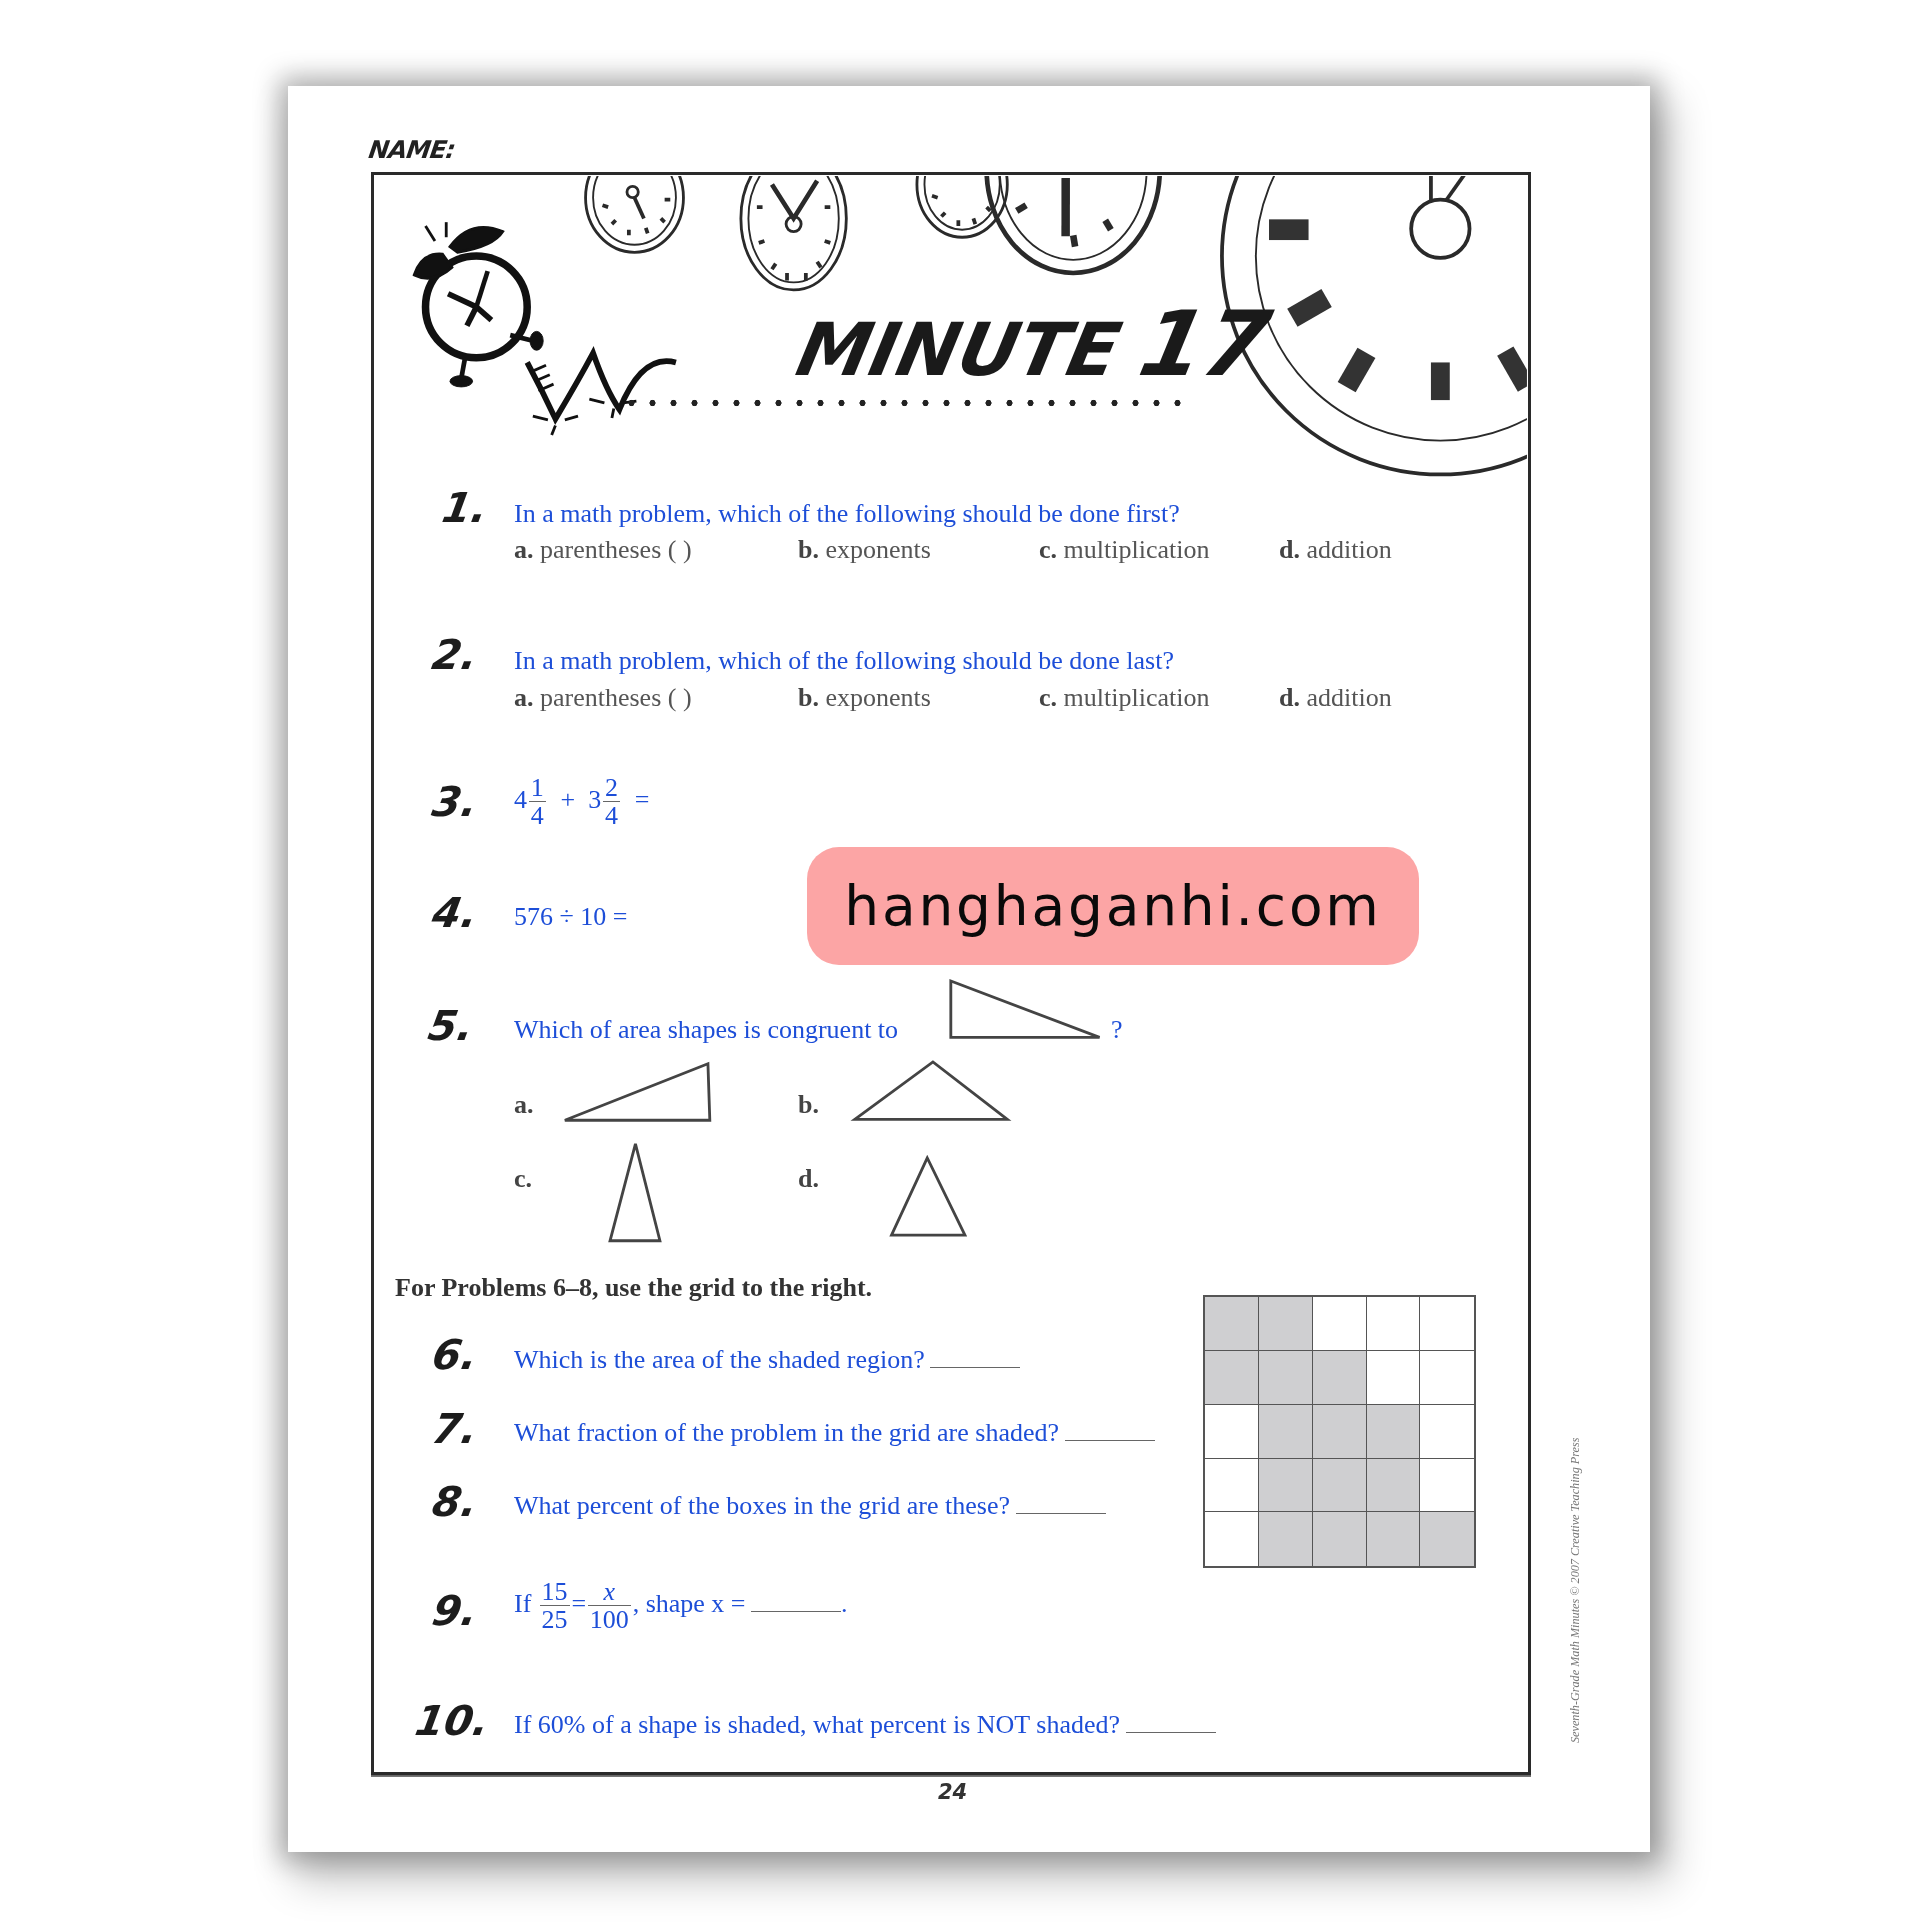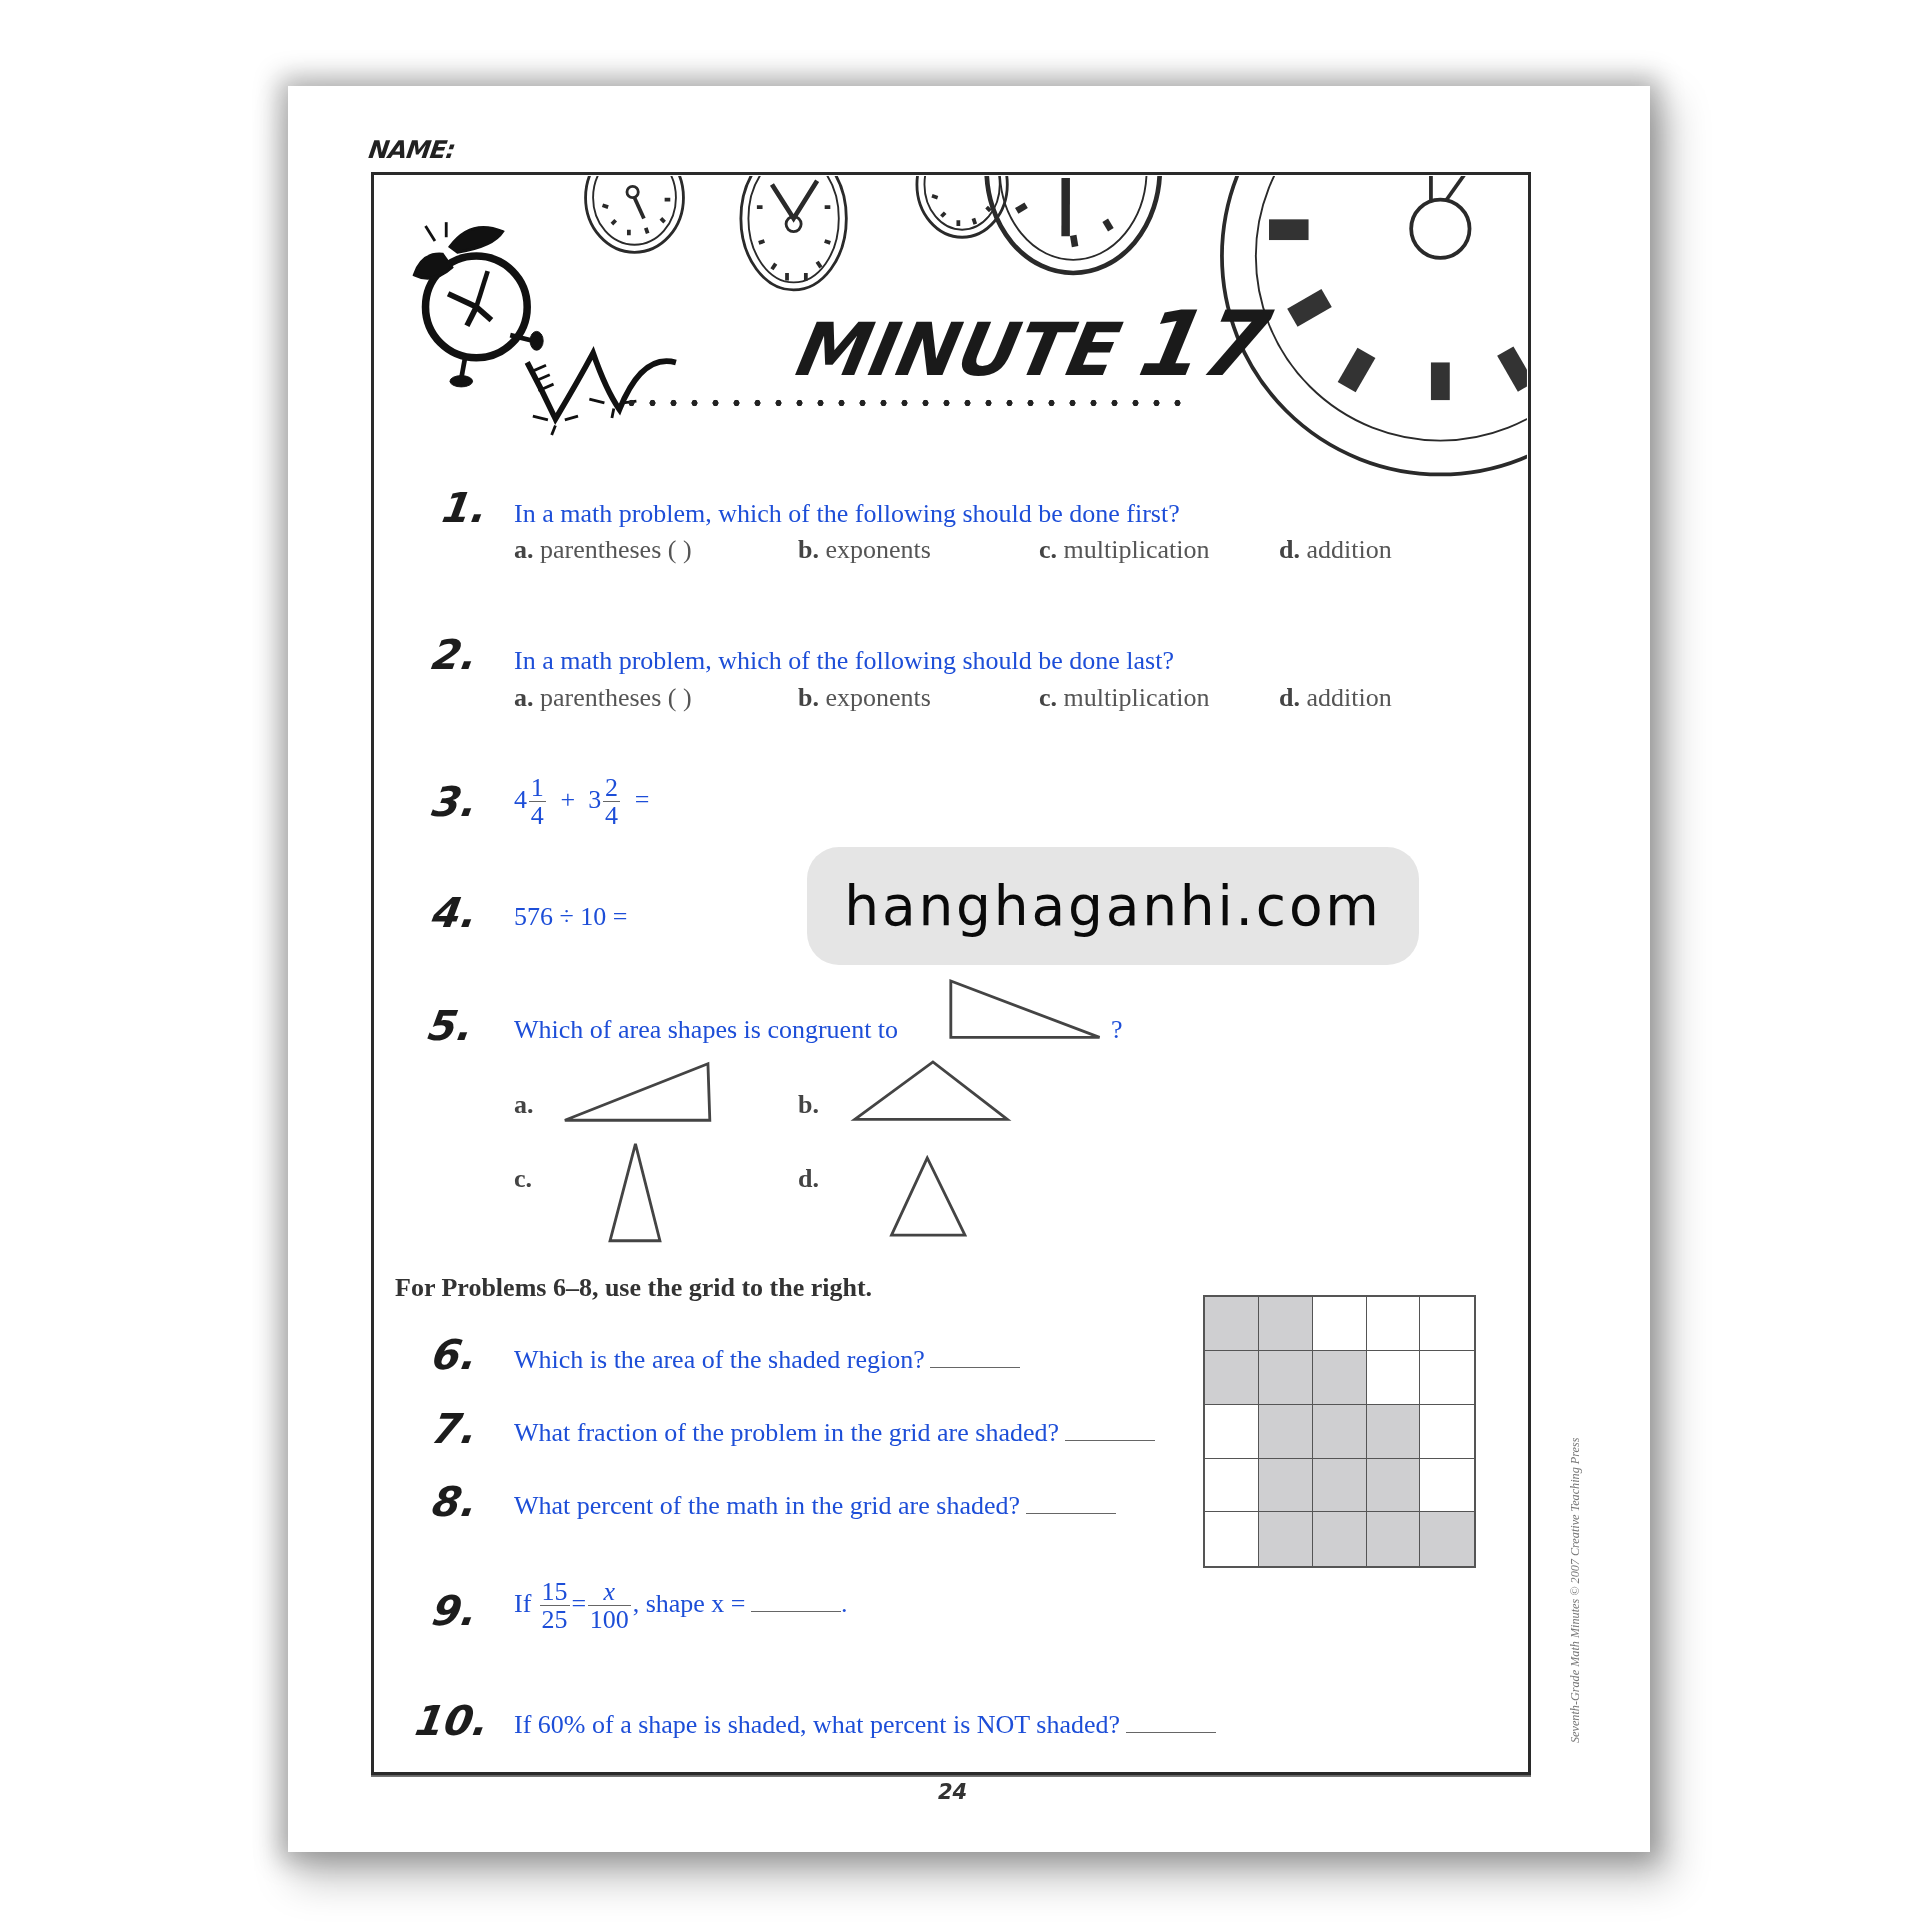"hanghaganhi.com" .watermark { background: #e5e5e5 -> #fca5a5 }
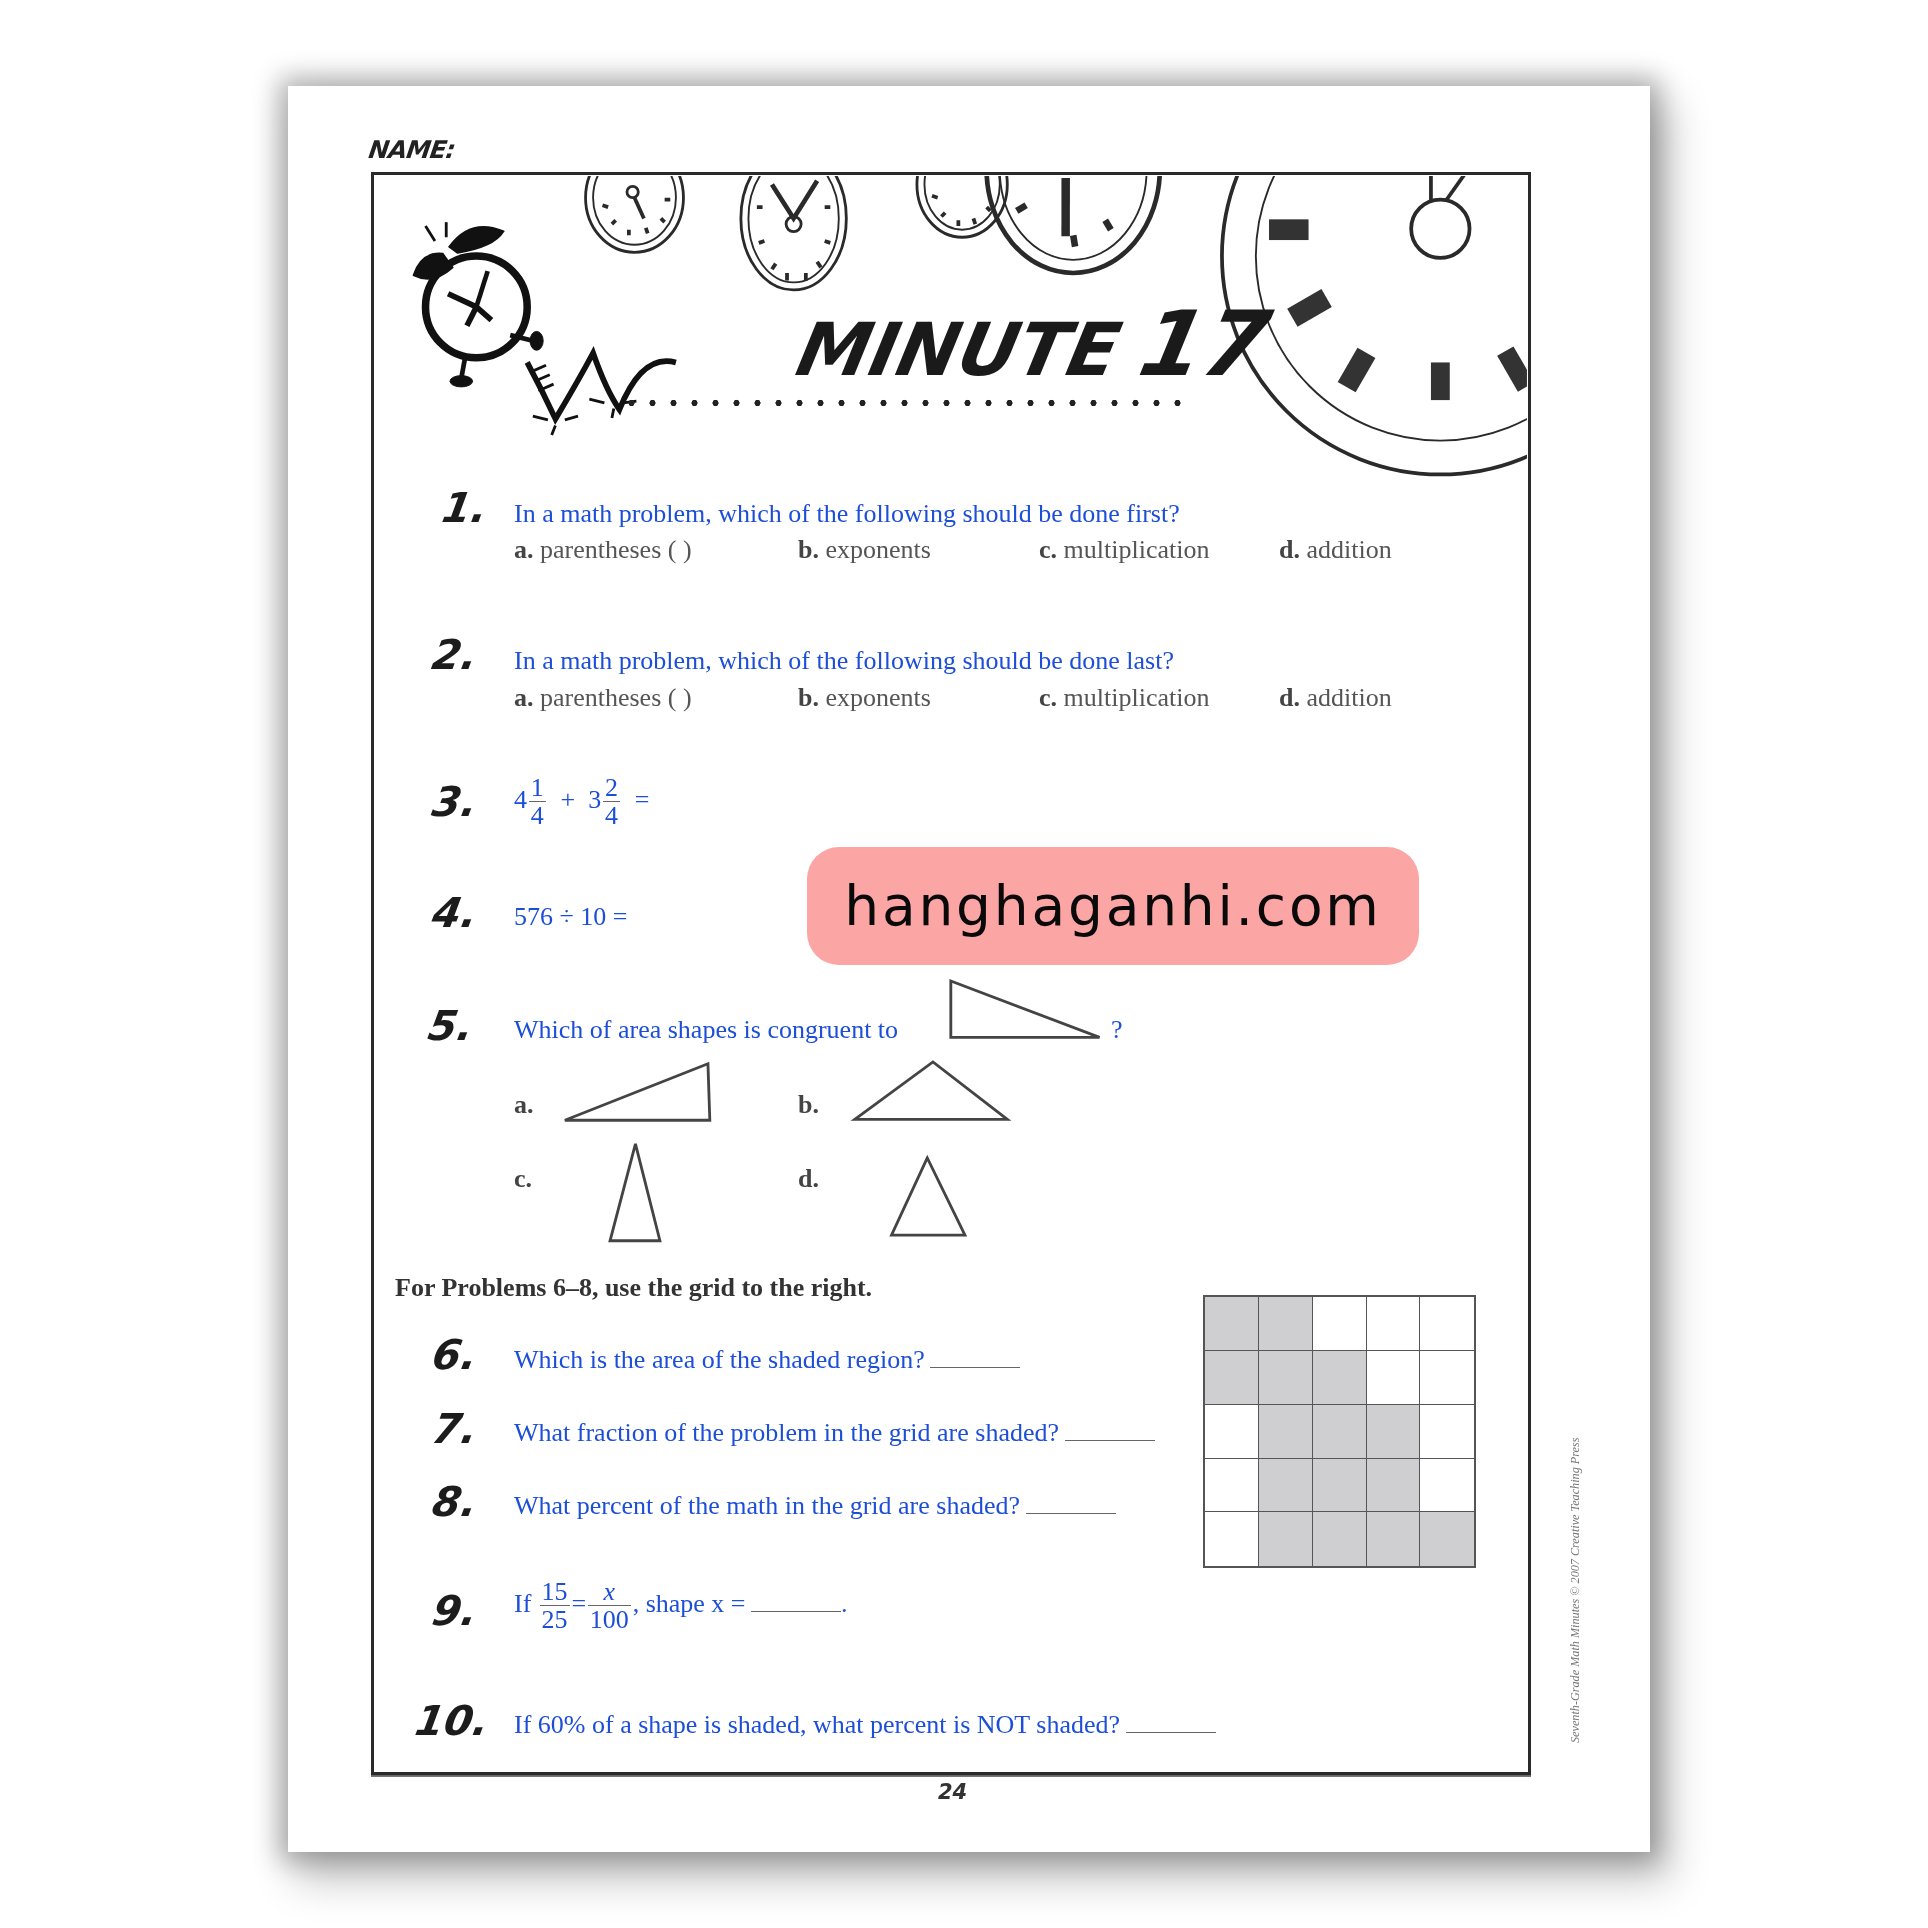"What percent of the math" span { text: math in the grid are shaded -> boxes in the grid are these }
